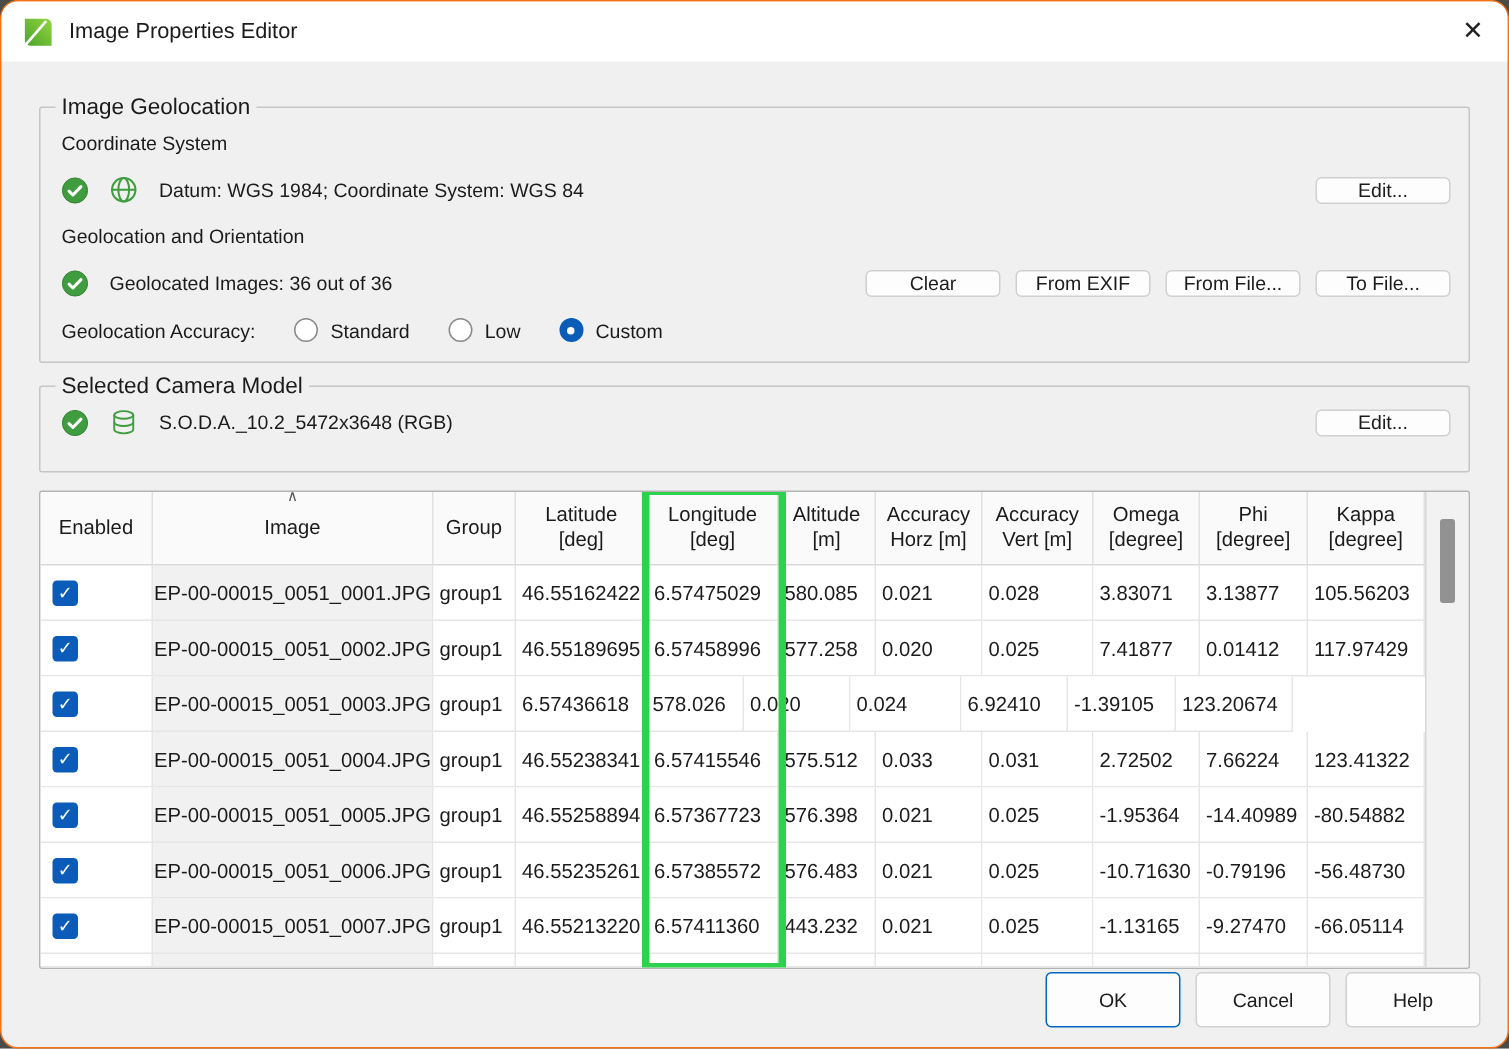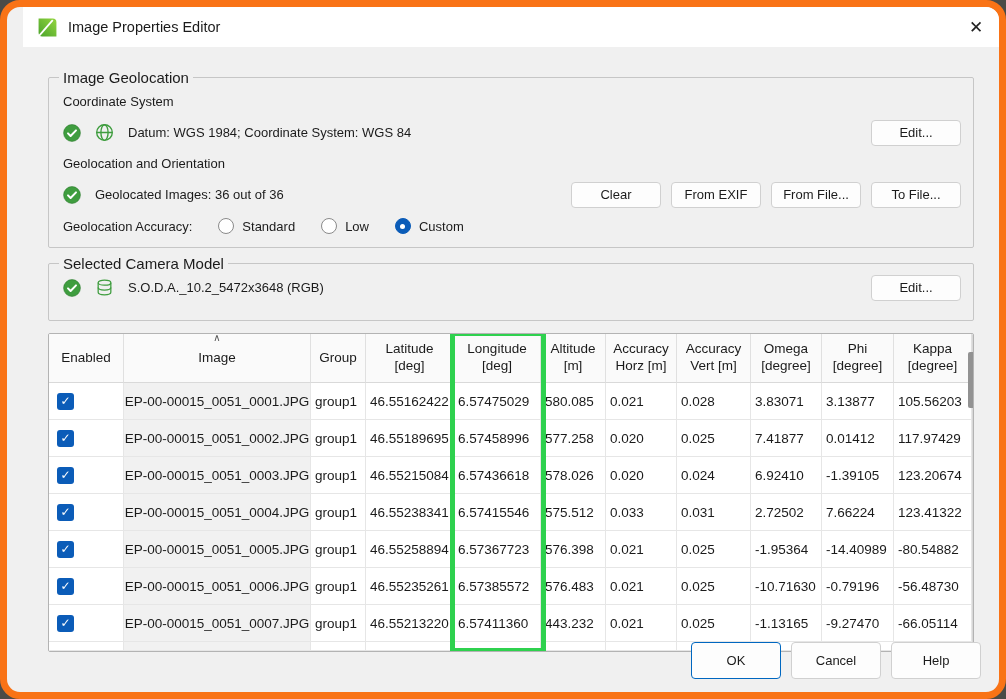"Image Properties Editor" .dialog { border: 7px solid #f97316 -> 1px solid #f97316; border-radius: 20px -> 12px; padding-left: 16px -> none }
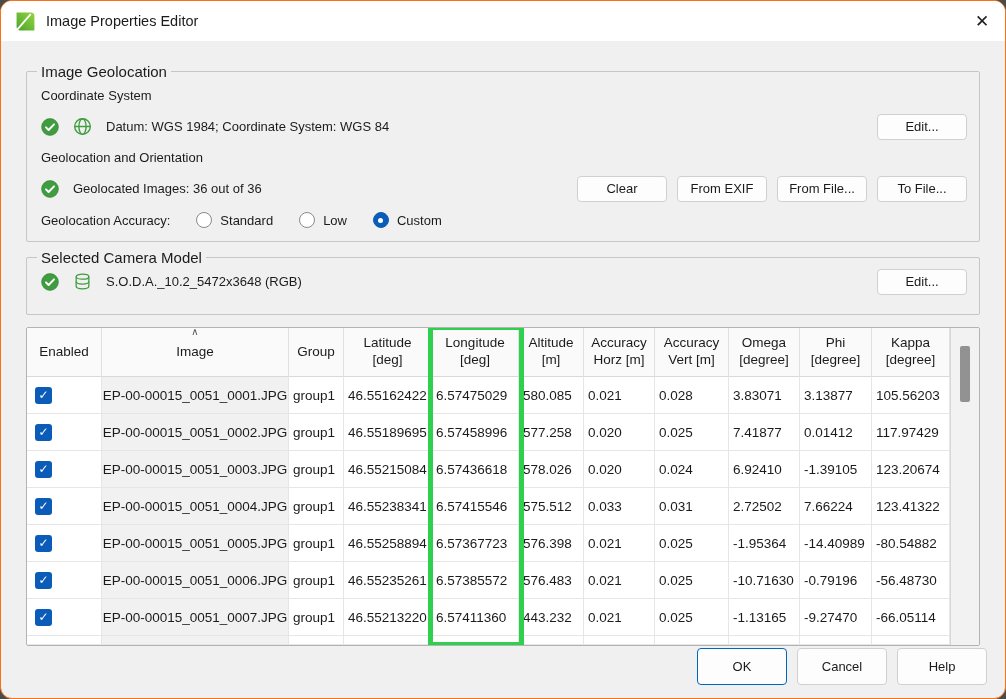"Edit..." .btn { height: 26px -> 18px }
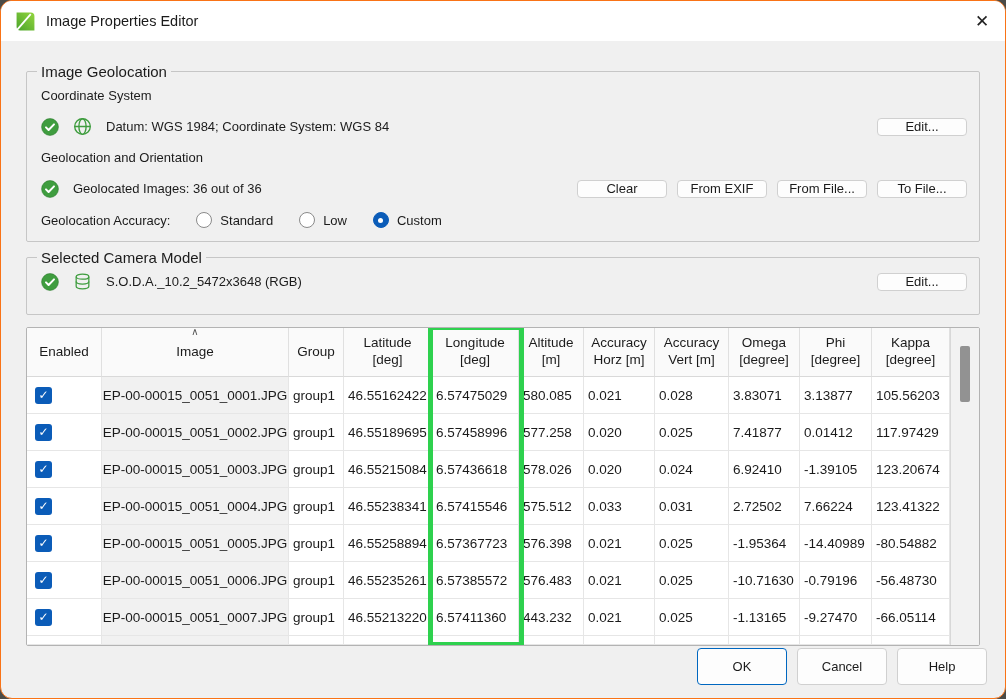"46.55215084" div.td { html: <div>46.55215084</div> -> none }
